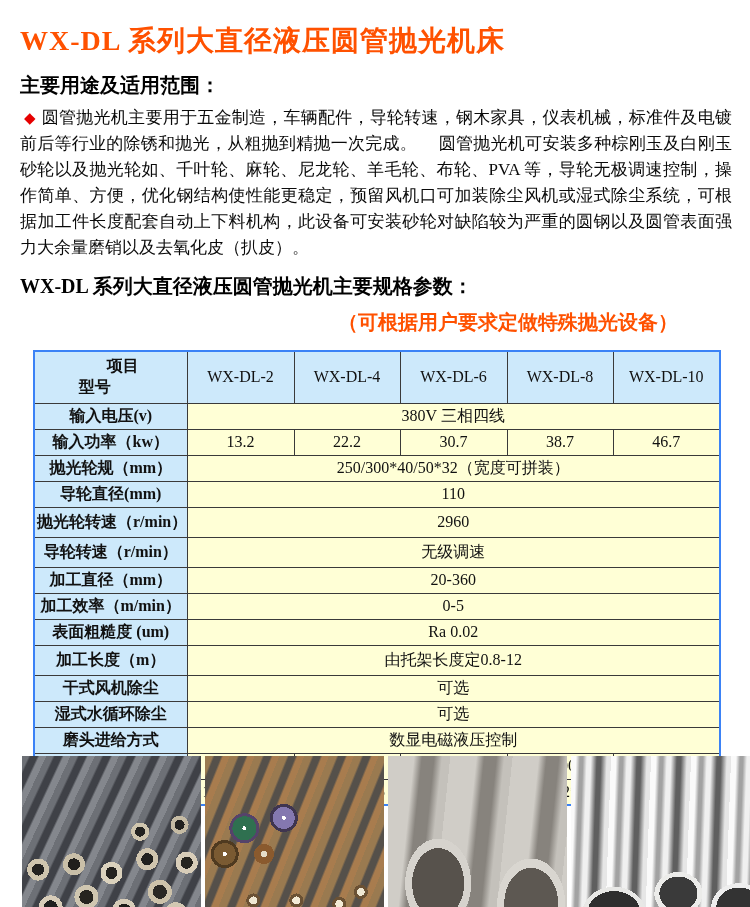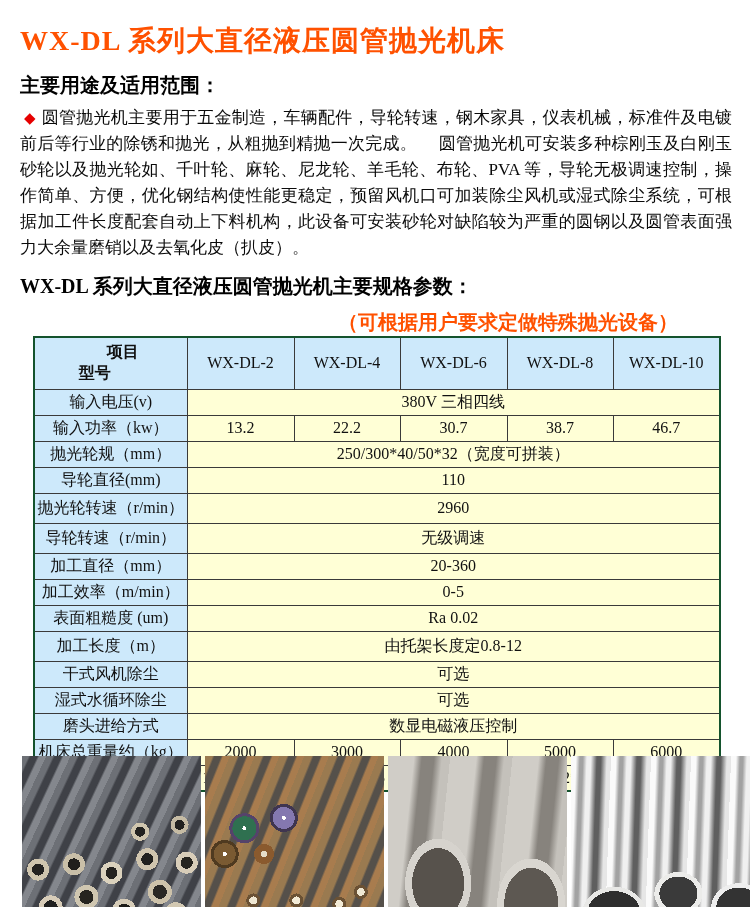"（可根据用户要求定做特殊抛光设备）" .custom-note { margin: 9px 0 0 338px -> 9px 0 14px 338px }
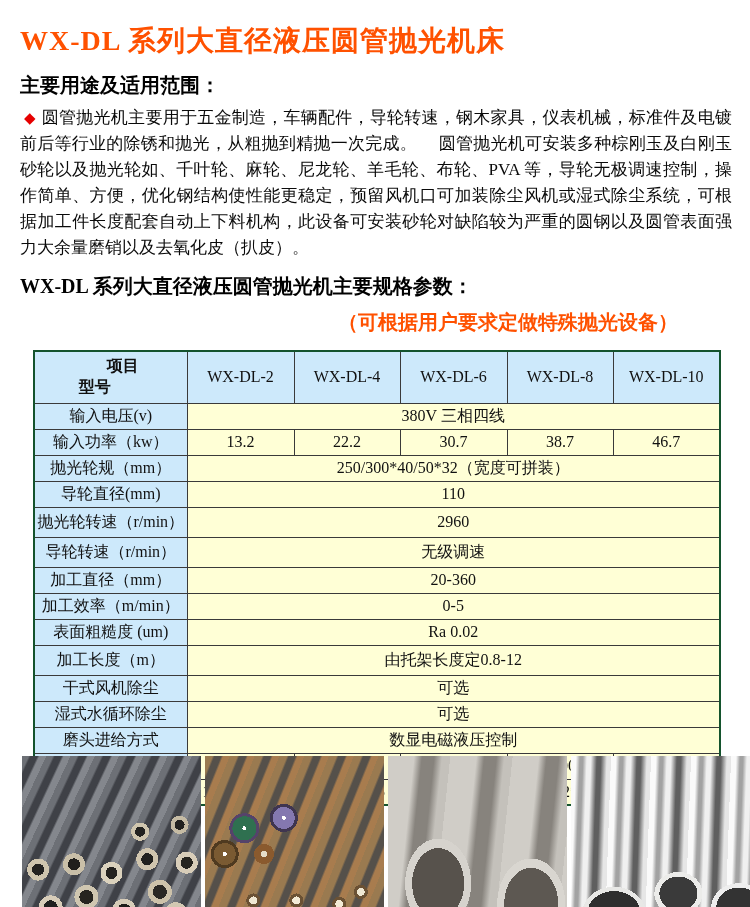"项目" table.spec { border: 2px solid #14532d -> 2px solid #3b82f6 }
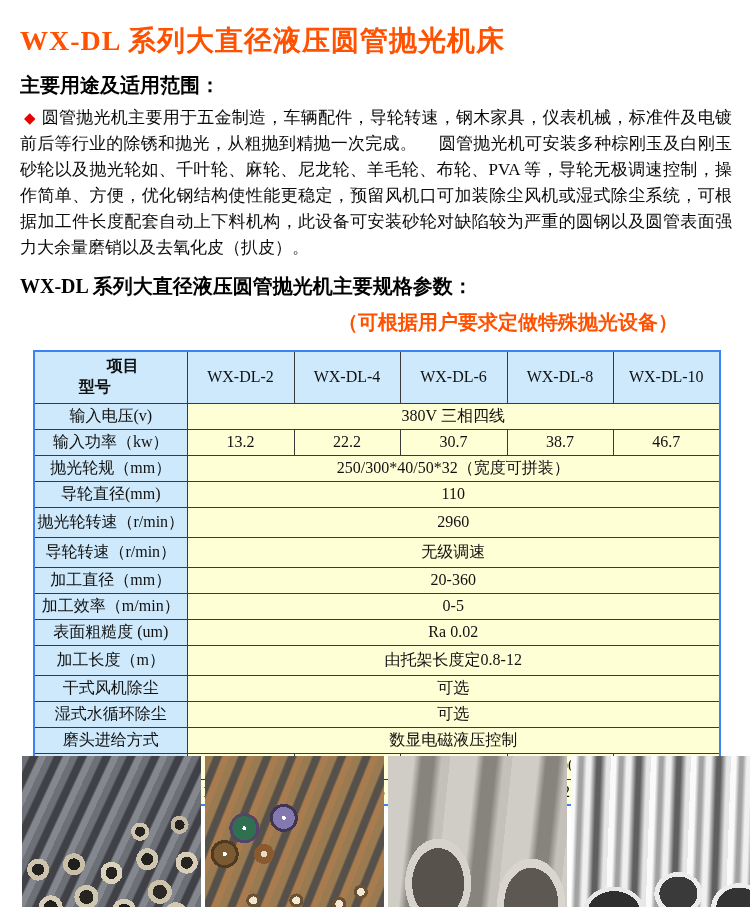"输入电压(v)" td.label { font-weight: normal -> bold }
